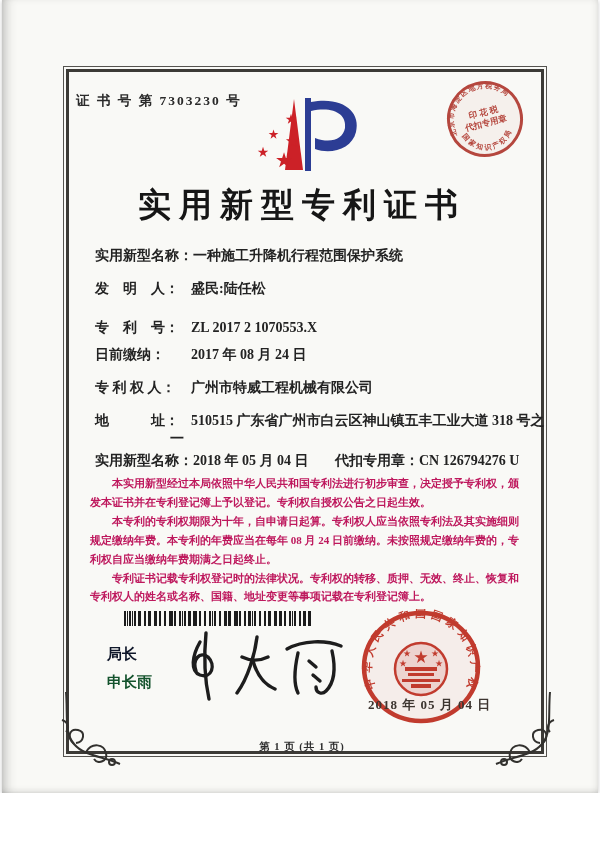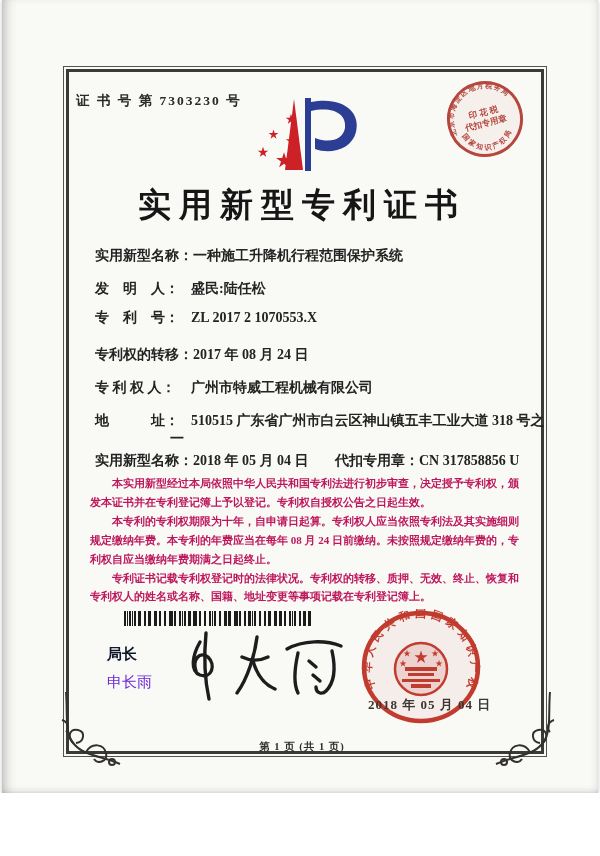"专 利 号： ZL 2017" .r3 { top: 309px -> 319px }
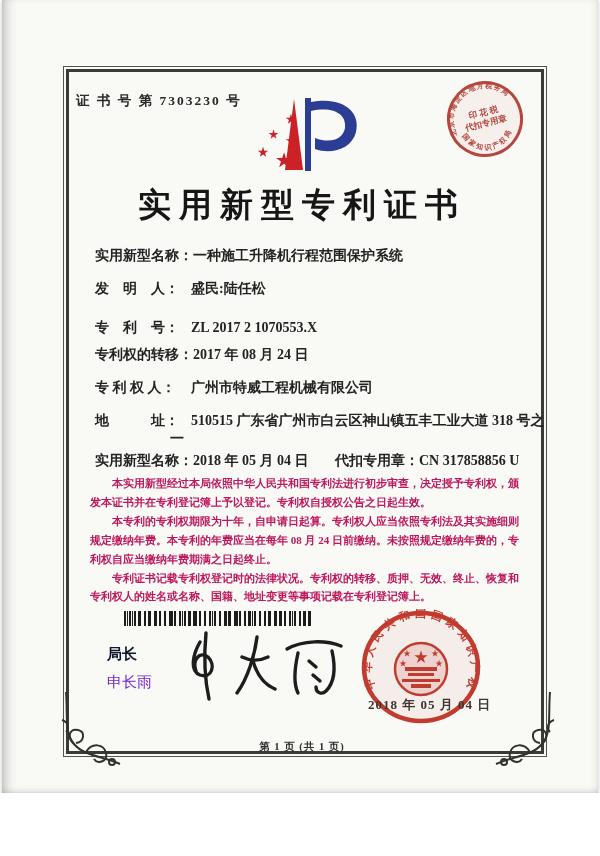"专利权的转移：" span.lab { text: 专利权的转移 -> 日前缴纳 }
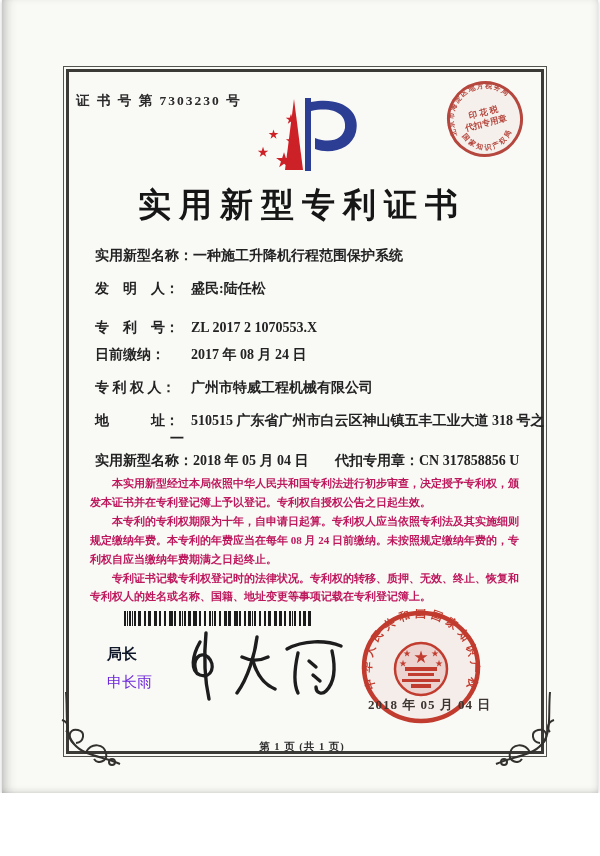"CN 317858856 U" span { text: 317858856 -> 126794276 }
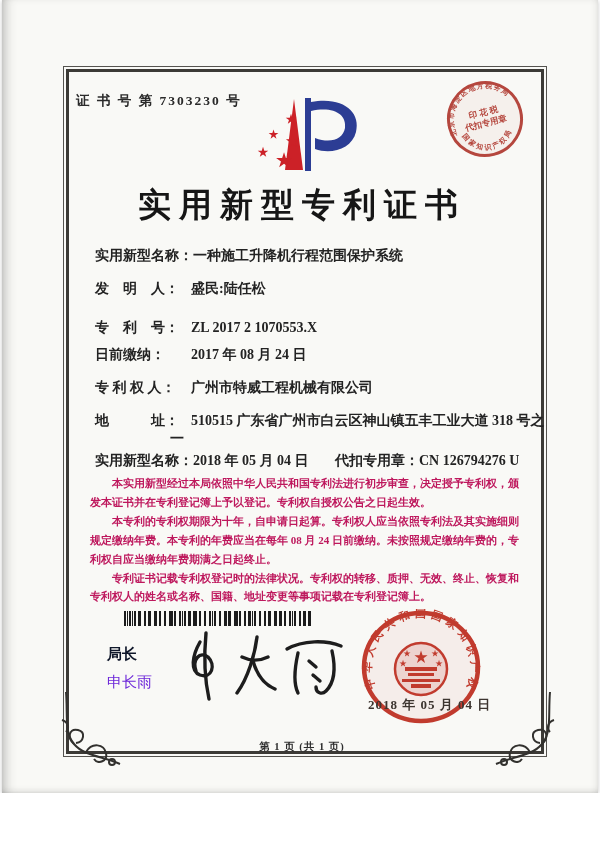"申长雨" .signer-name { color: #6d28d9 -> #14532d; font-weight: 400 -> 700 }
